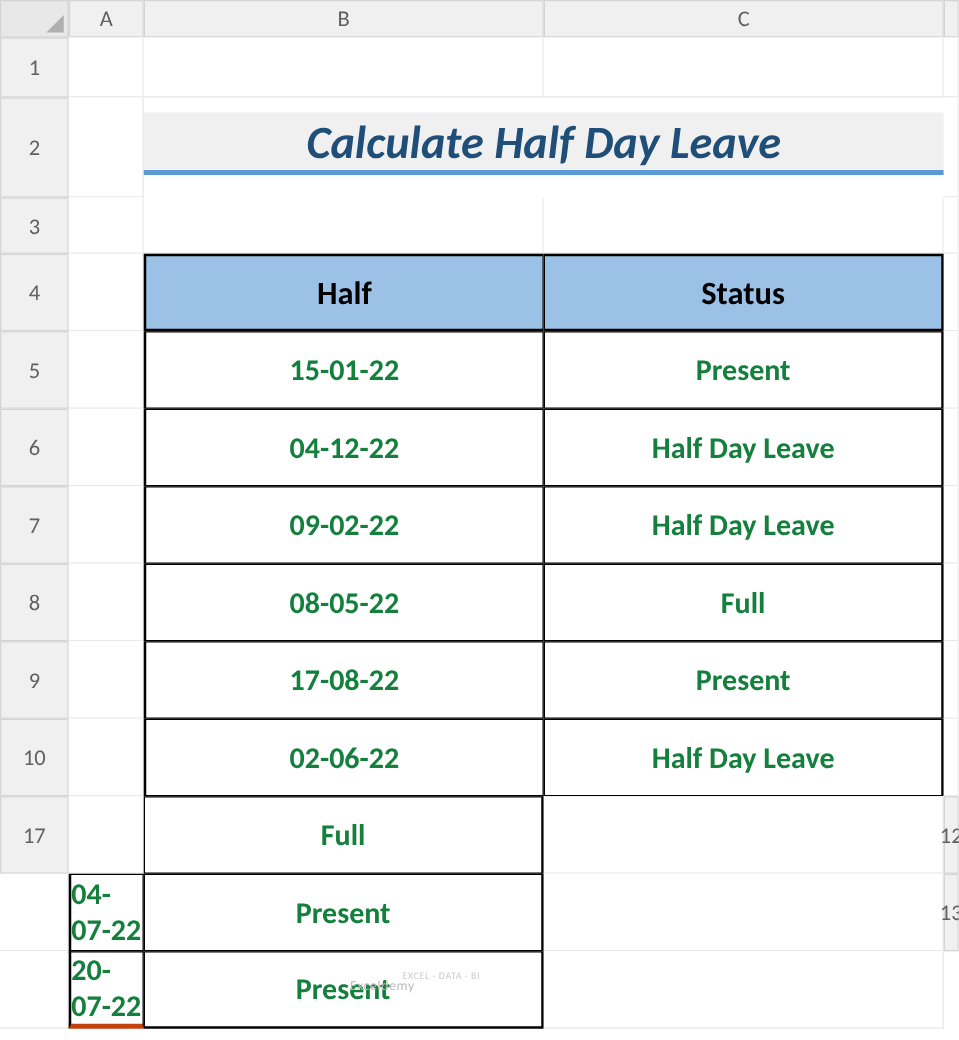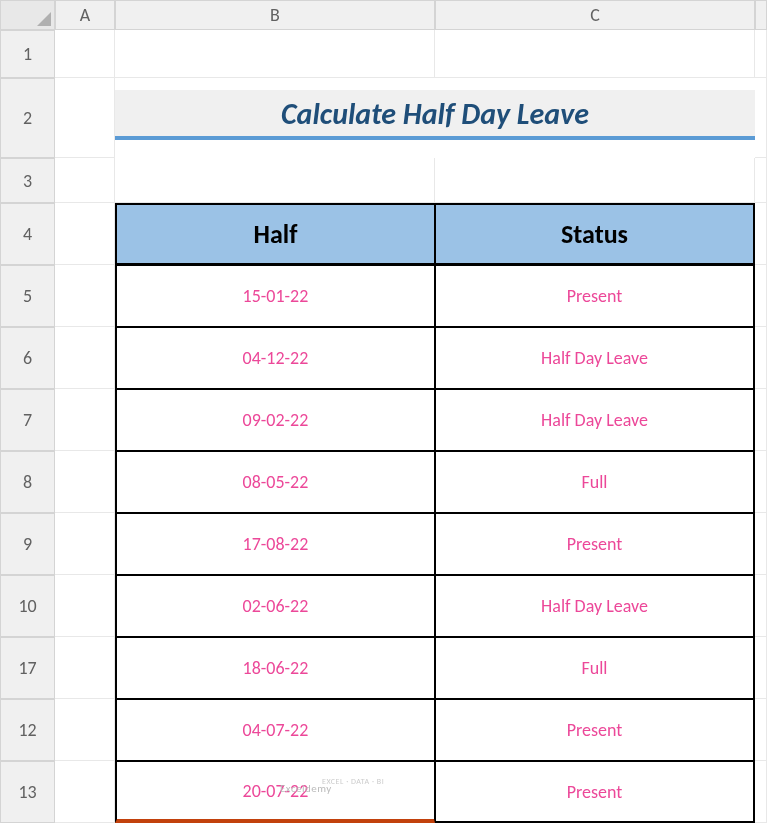"Calculate Half Day Leave" .title-cell { font-size: 30px -> 37px }
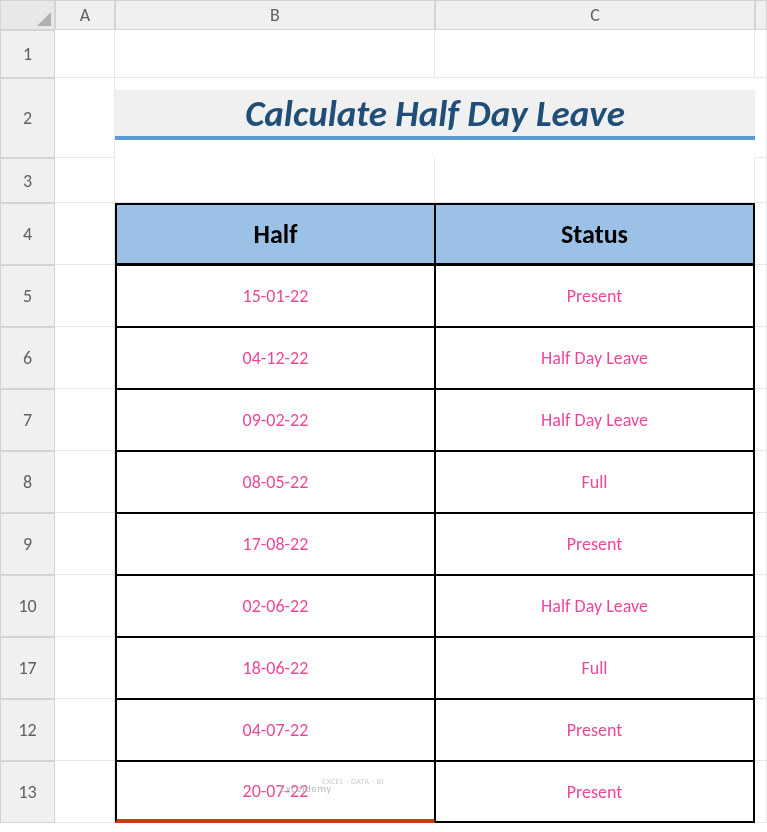"15-01-22" .table-cell { color: #ec4899 -> #15803d; font-size: 18px -> 24px; font-weight: none -> bold }
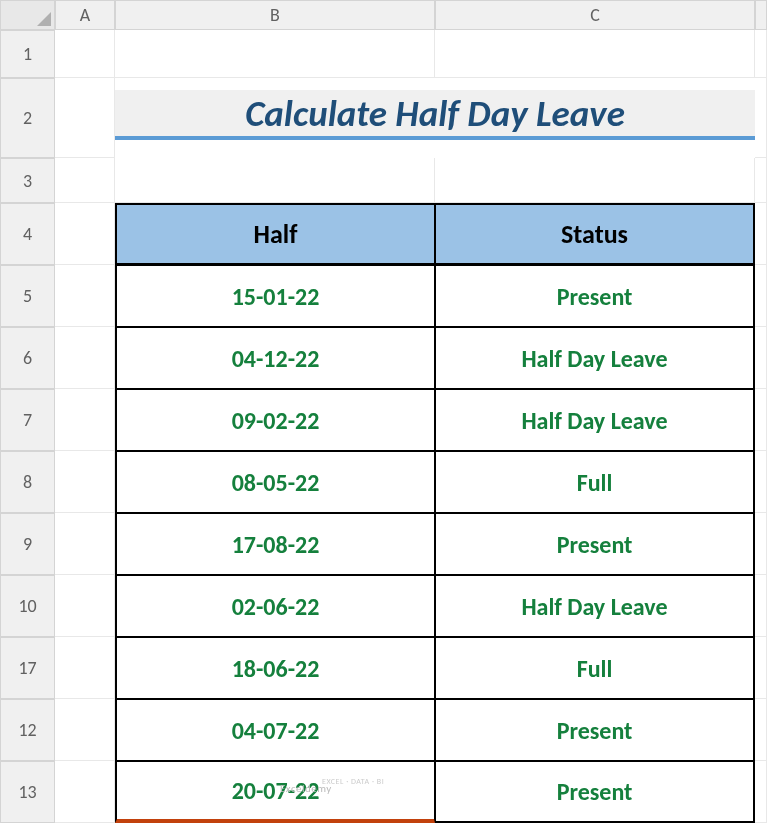"18-06-22" div.table-cell { html: <div>18-06-22</div> -> none }
